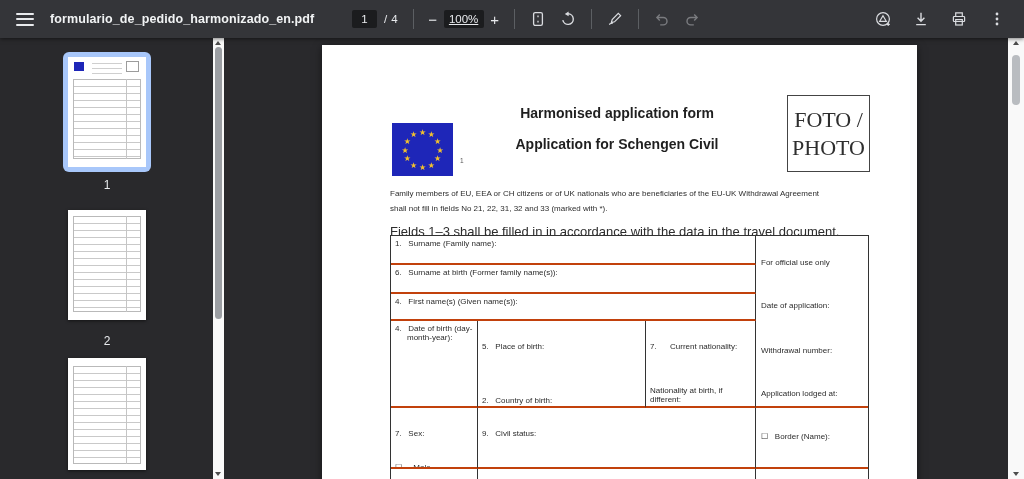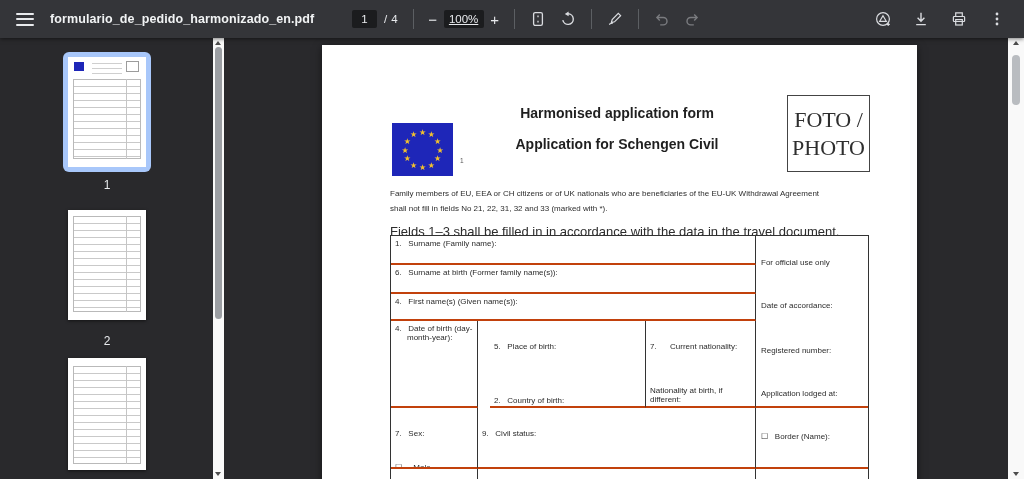"Date of accordance:" div.off-date { text: accordance -> application }
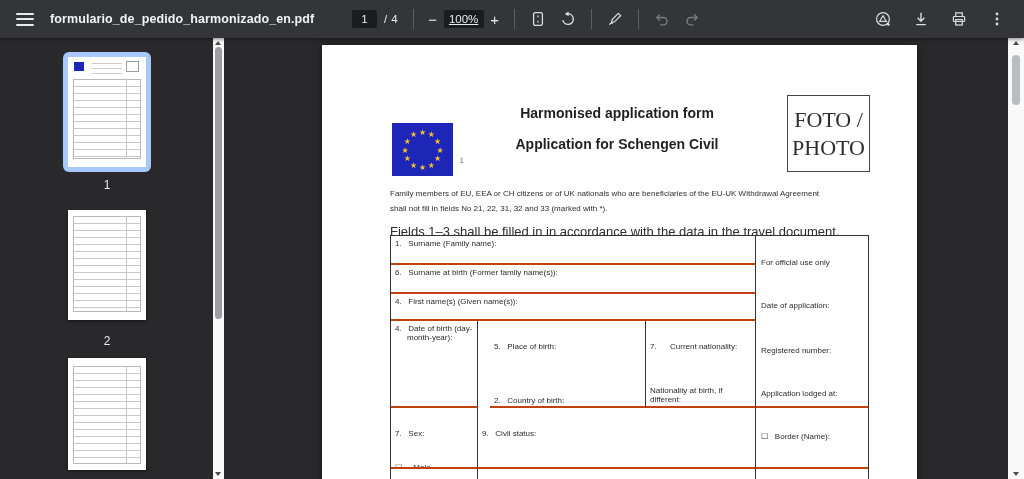"5. Place of birth:" .c-f56 { margin-left: 12px -> none }
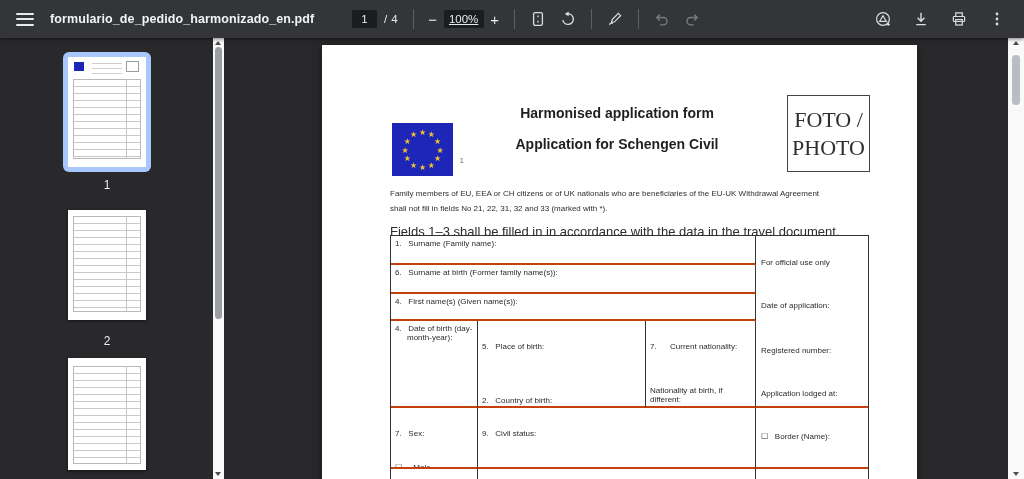"Registered number:" div.off-num { text: Registered -> Withdrawal }
